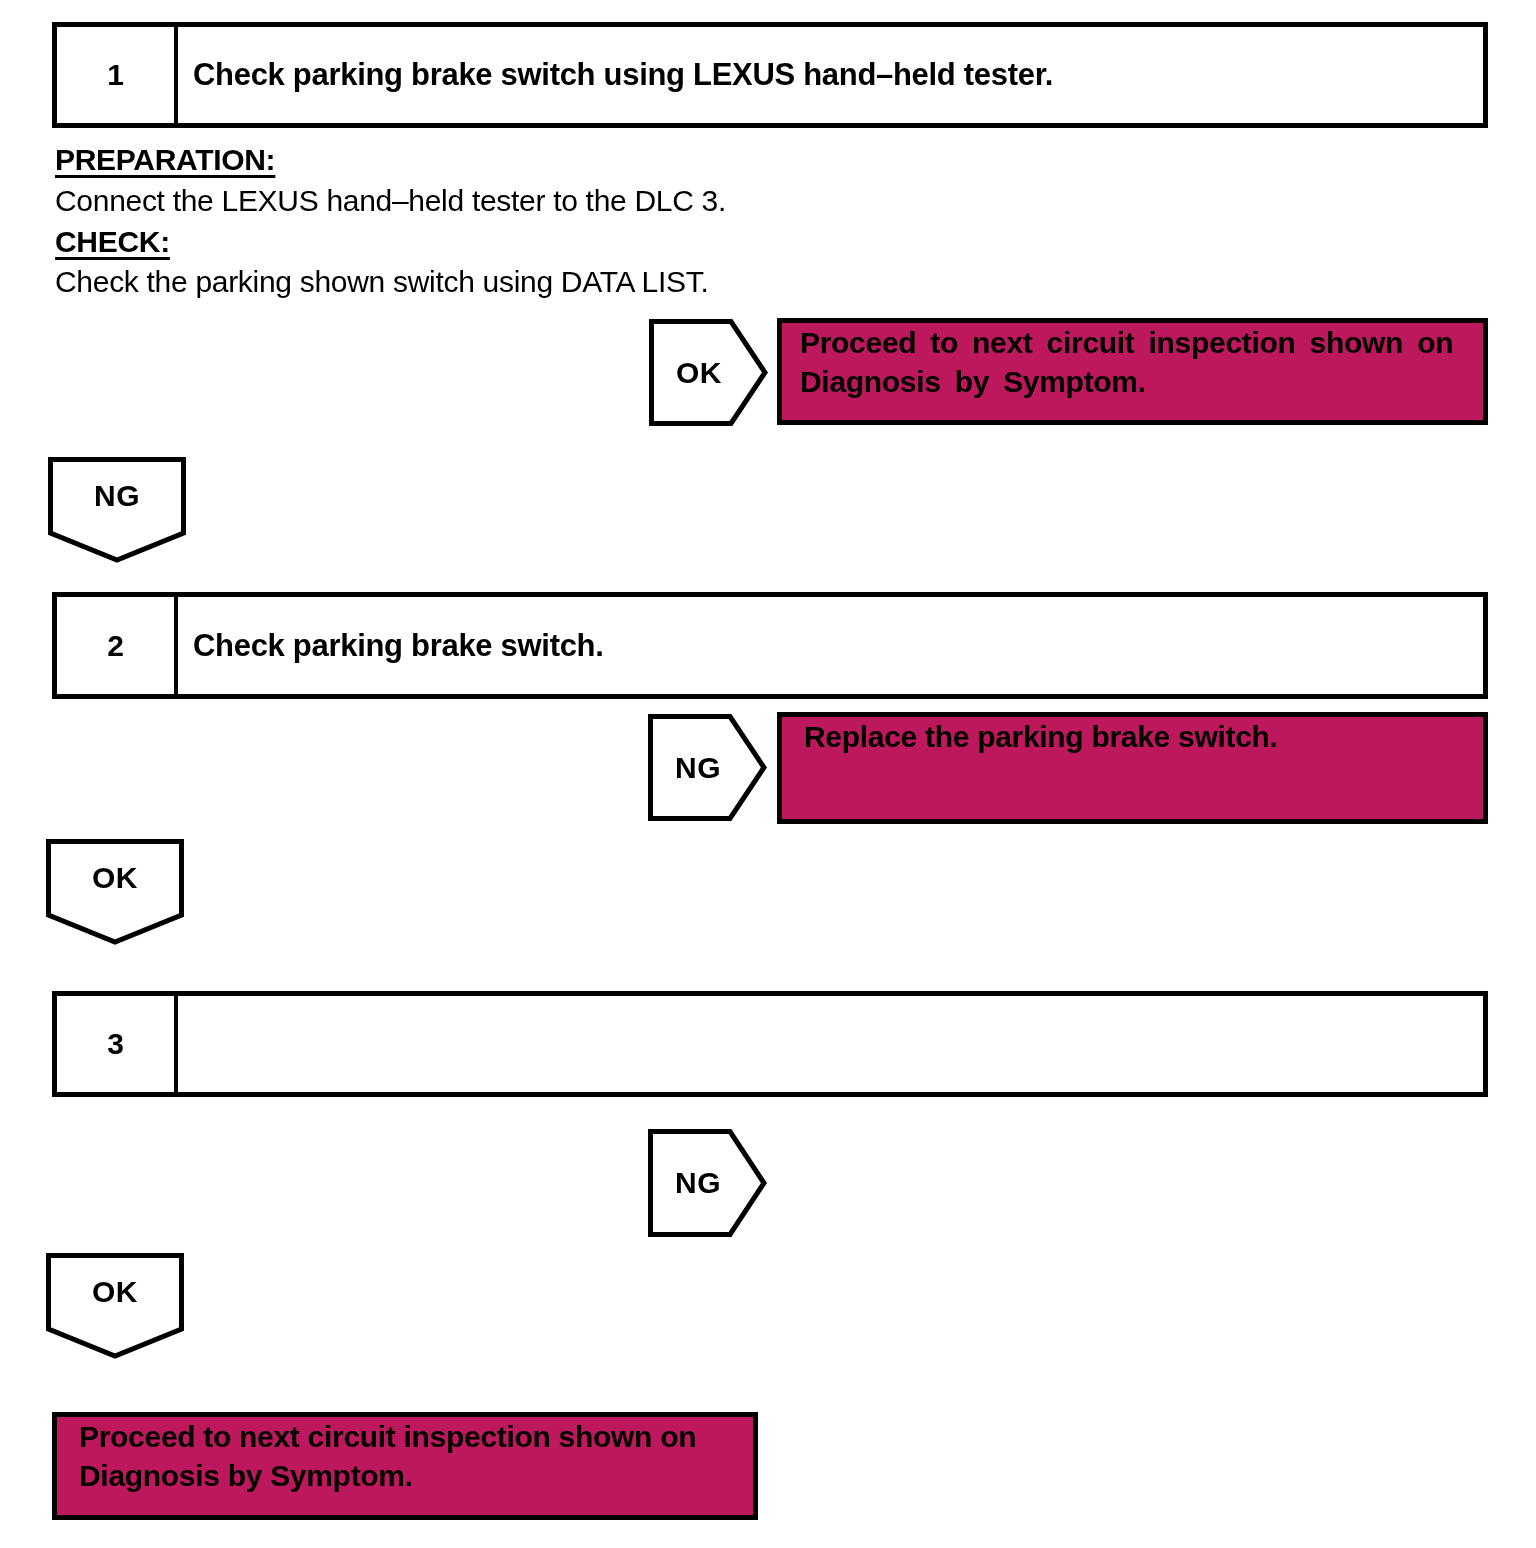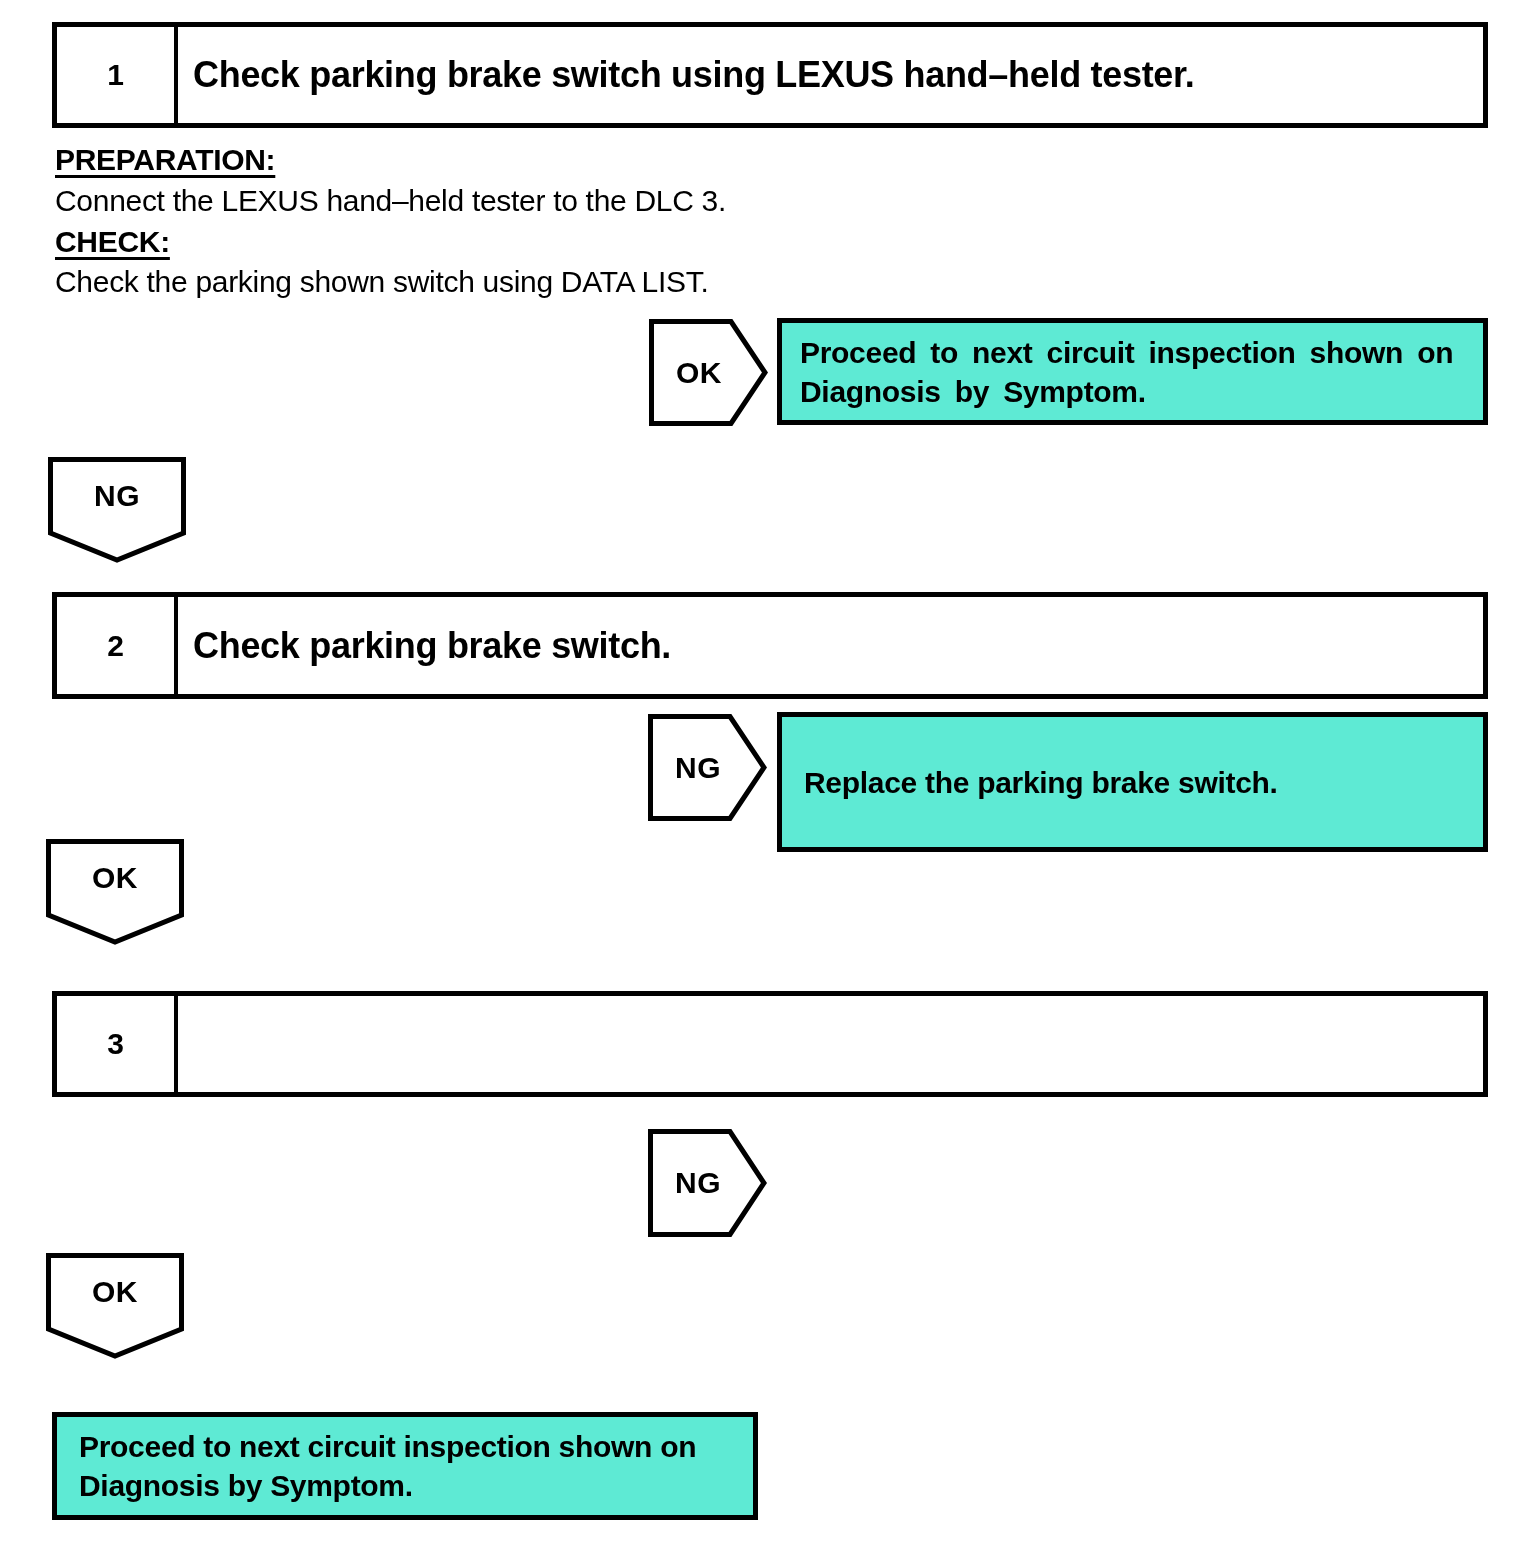"Check parking brake switch using" .step-box .title { font-size: 36px -> 31px }
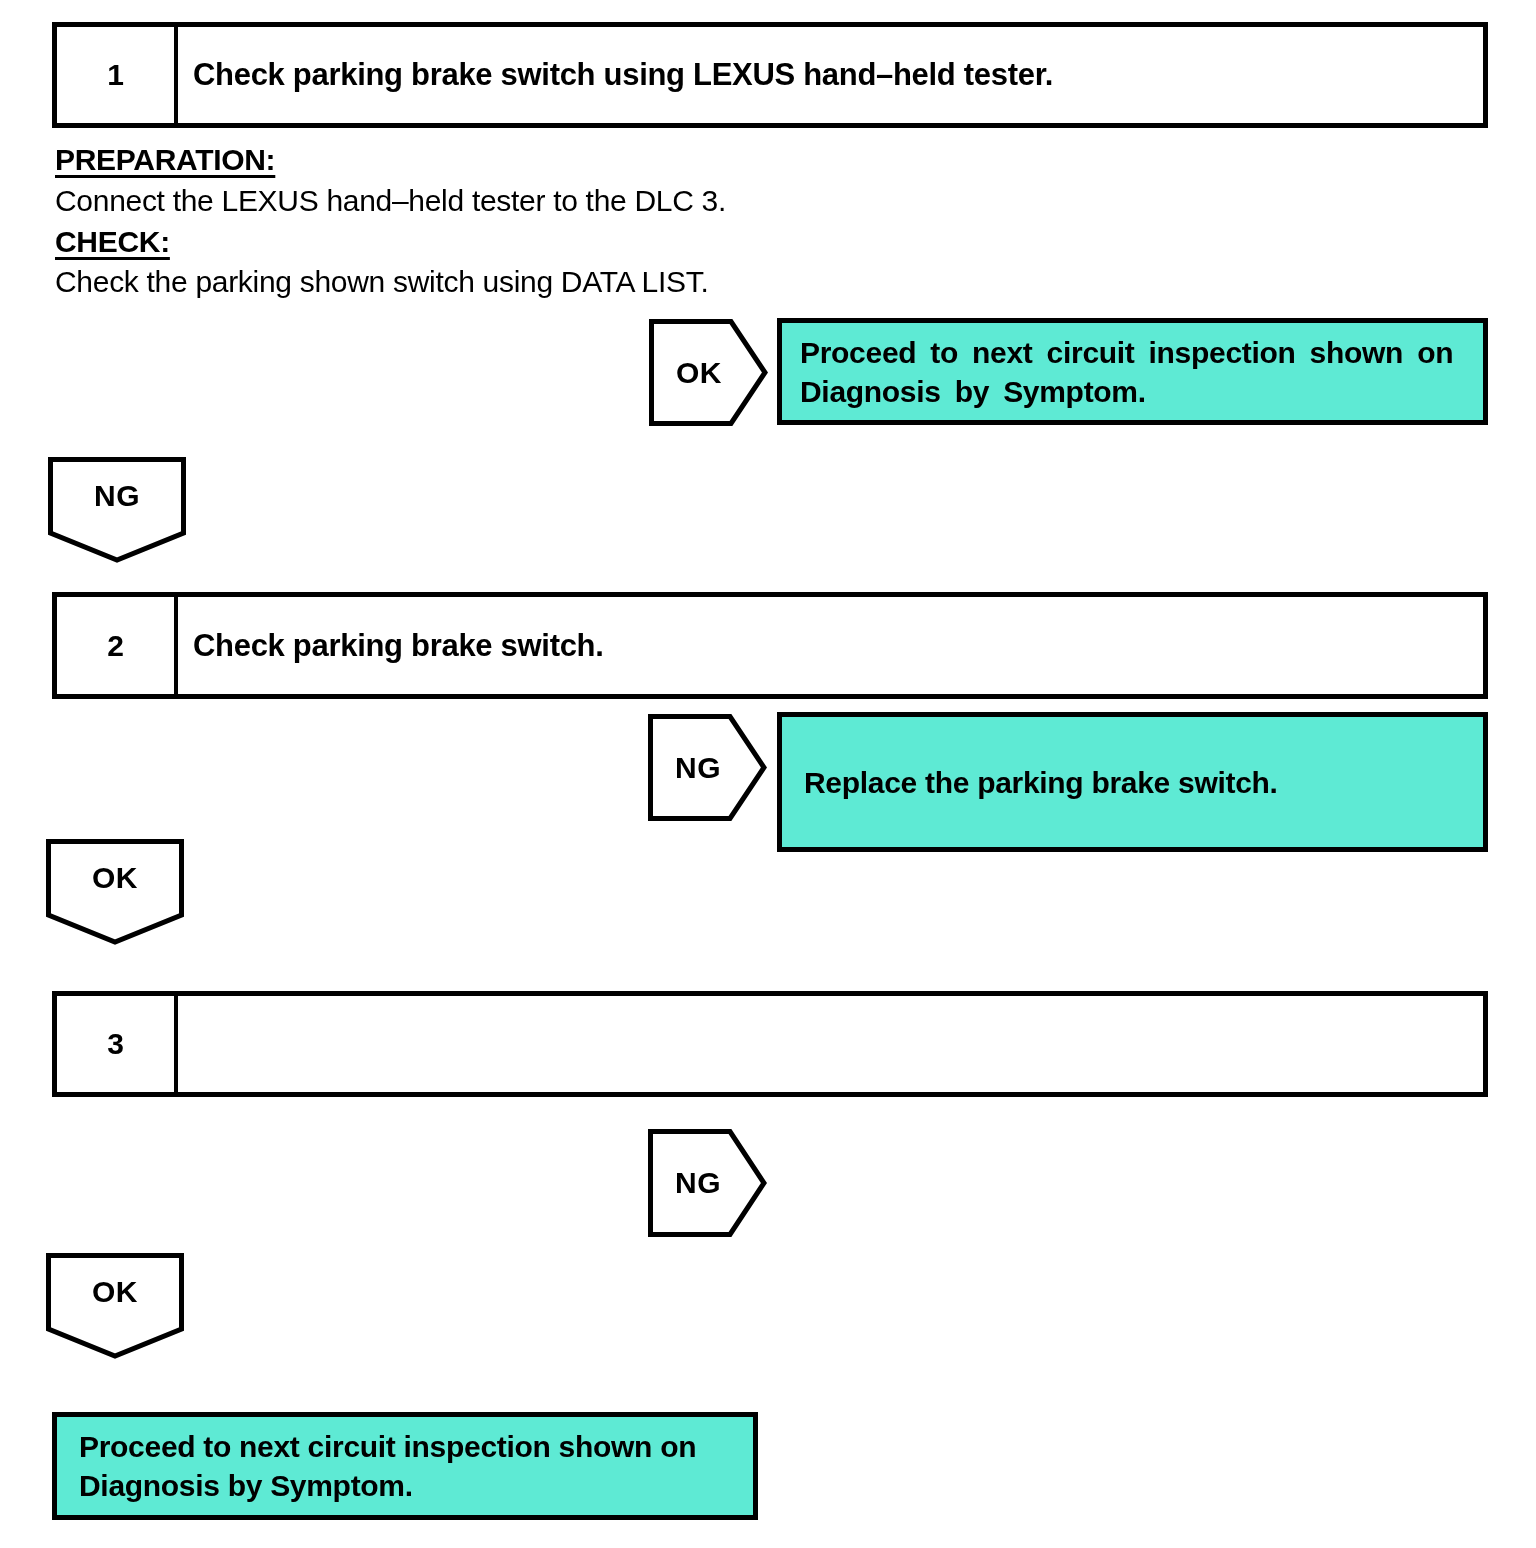"Proceed to next circuit inspection" .action-box { align-items: center -> flex-start; background: #5eead4 -> #be185d }
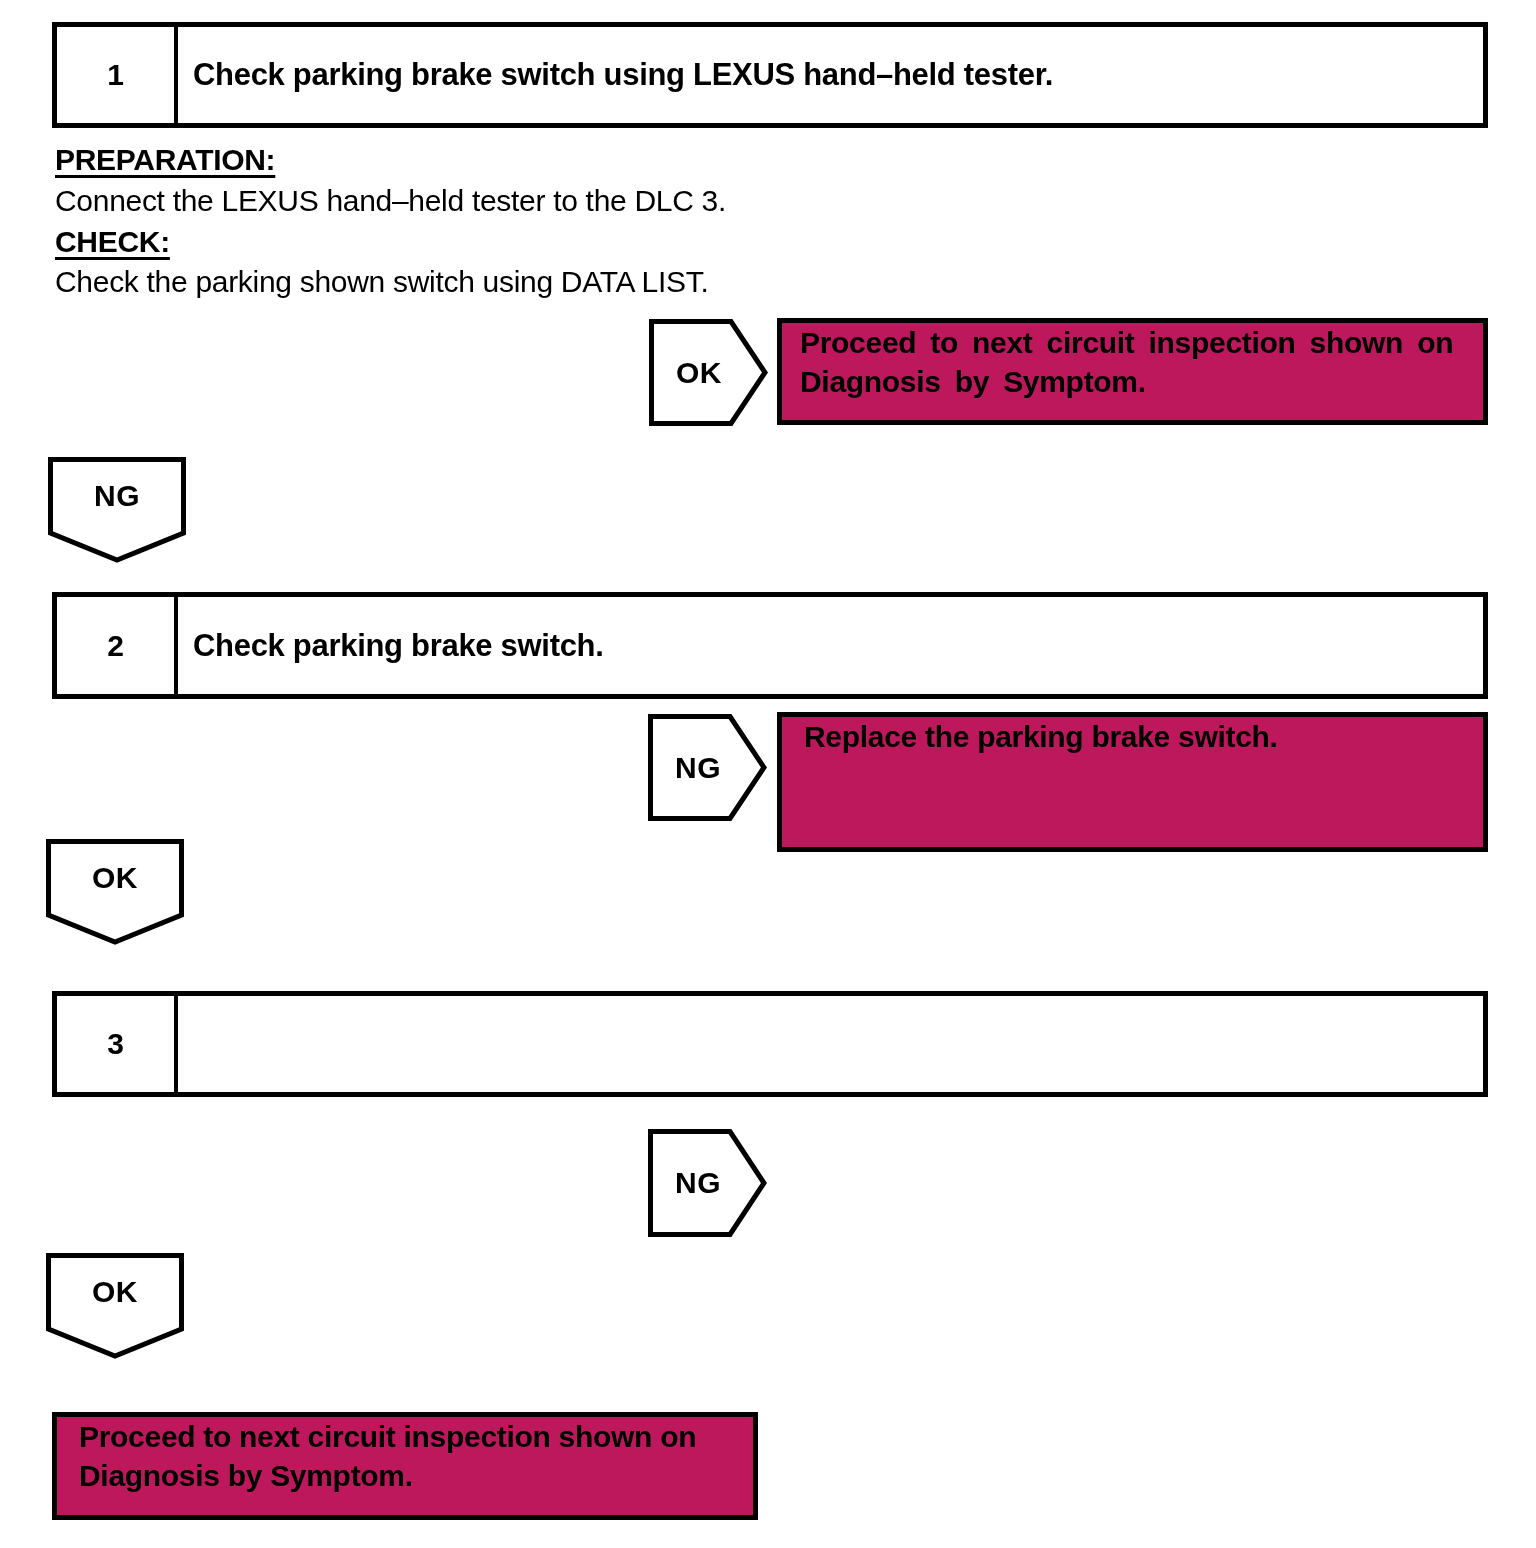"Replace the parking brake switch." div.action-box { height: 140px -> 112px }
